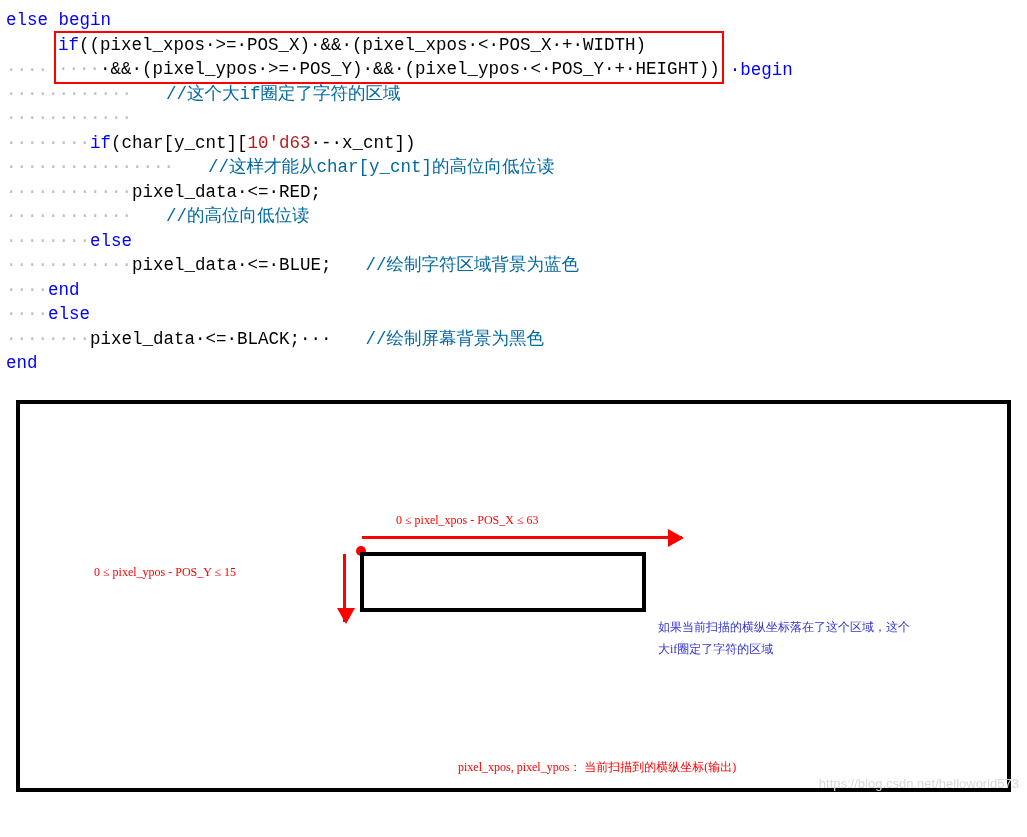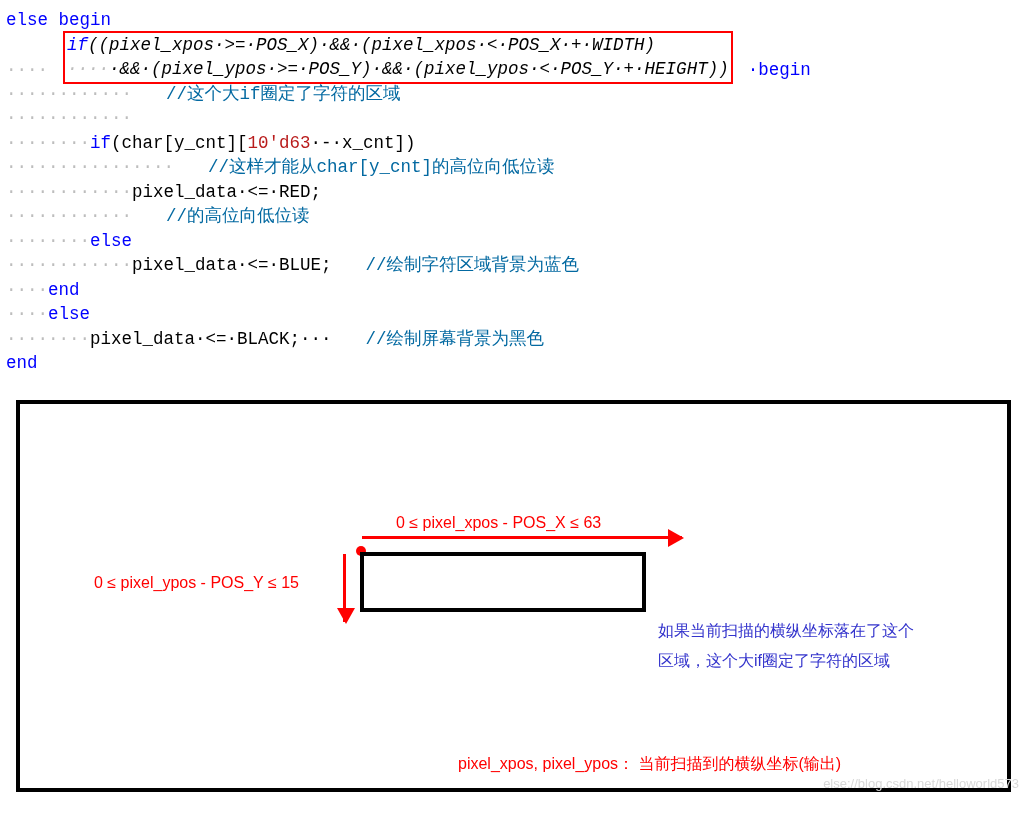"if((pixel_xpos·>=·POS_X)·&&·(pixel_xpos·" .redbox { font-style: italic -> none; margin: -2px 15px -> -2px 6px }
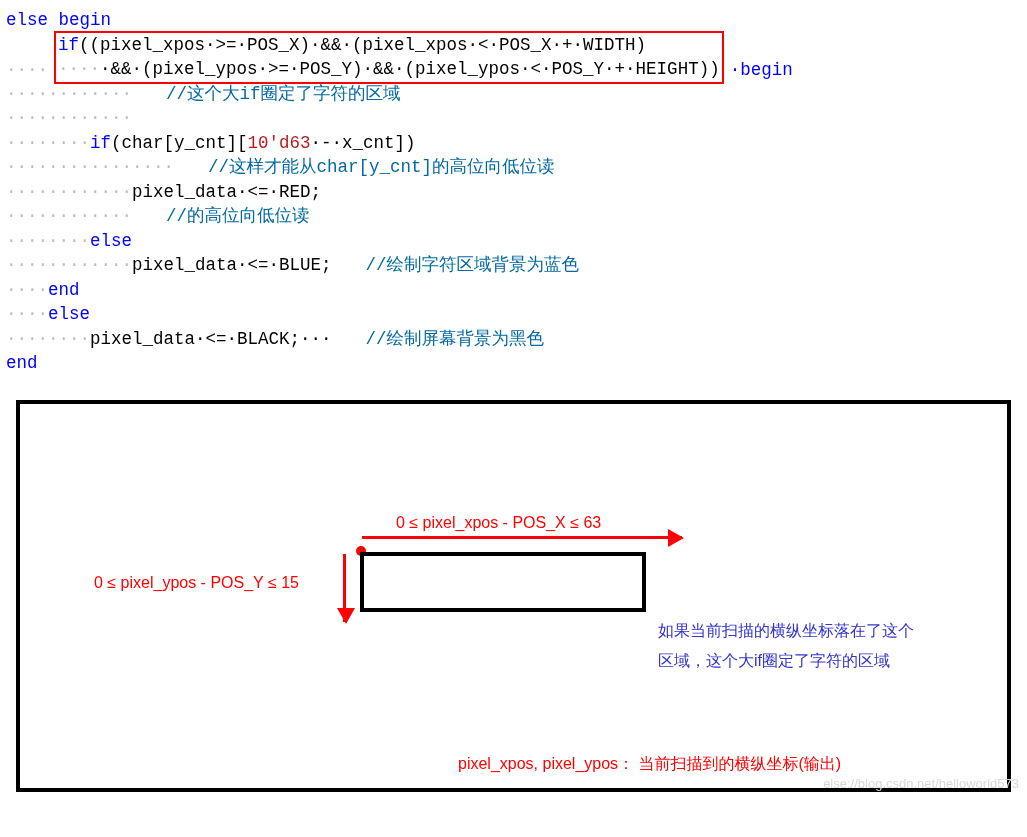"0 ≤ pixel_xpos - POS_X" .lbl { font-family: Liberation Sans, sans-serif -> Liberation Serif, serif; font-size: 16px -> 12px }
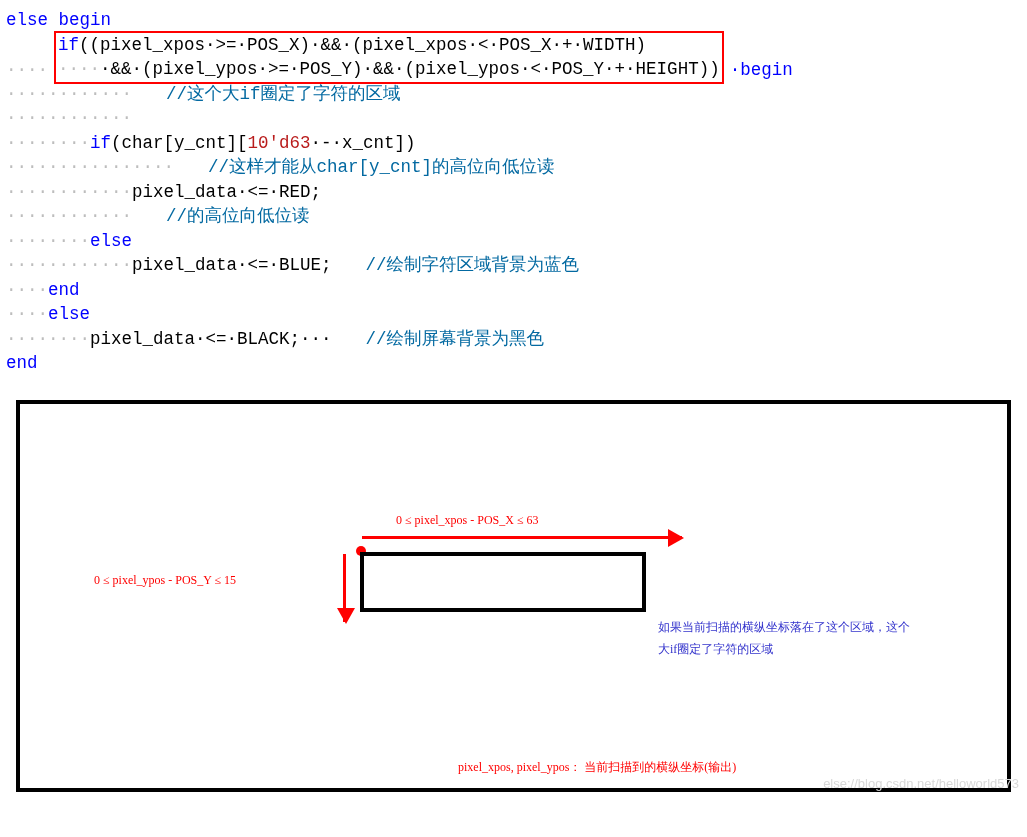"0 ≤ pixel_ypos - POS_Y" .lbl-y { top: 168px -> 160px }
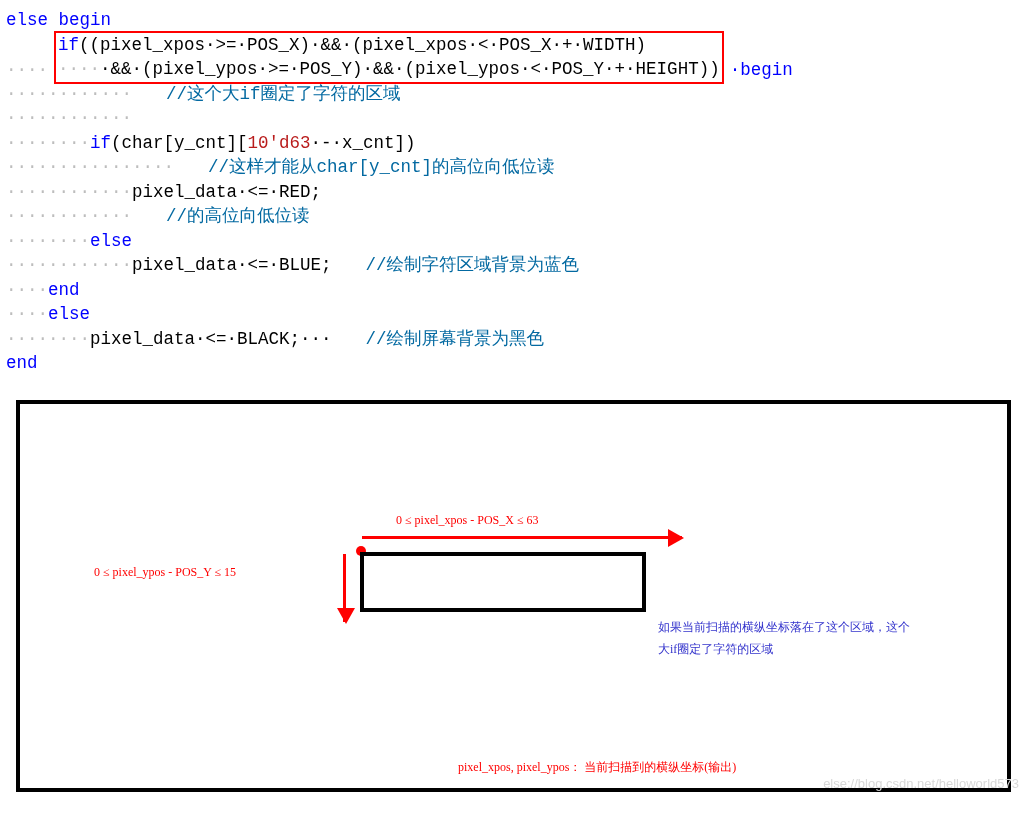"else://blog.csdn.net/helloworld573" div.watermark { text: else://blog.csdn.net/helloworld573 -> https://blog.csdn.net/helloworld573 }
